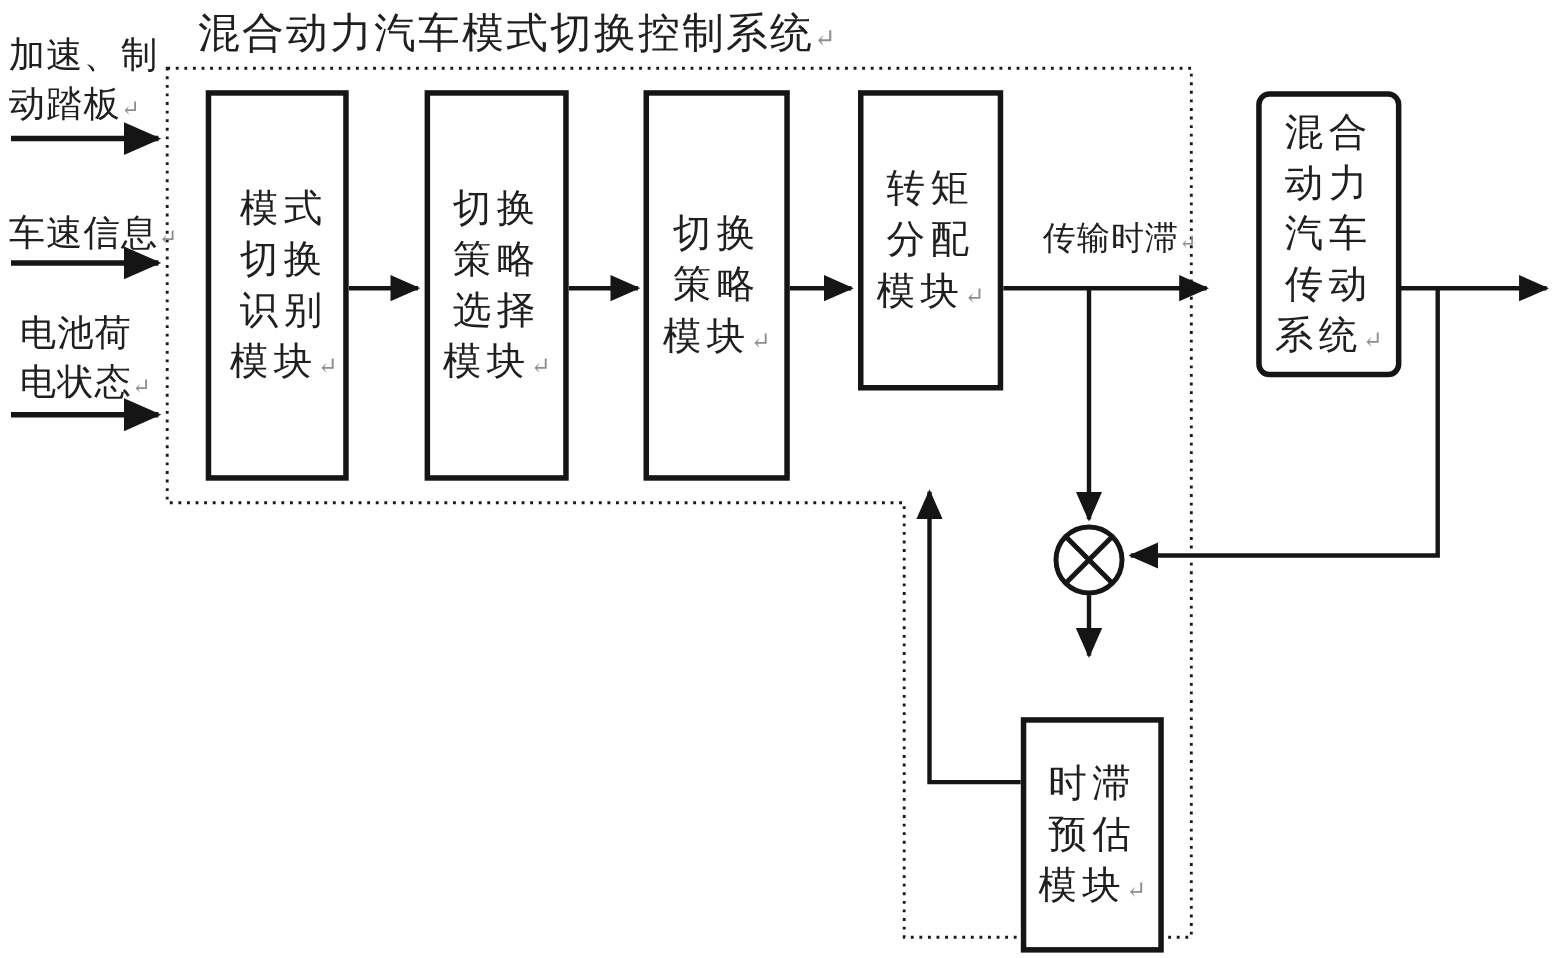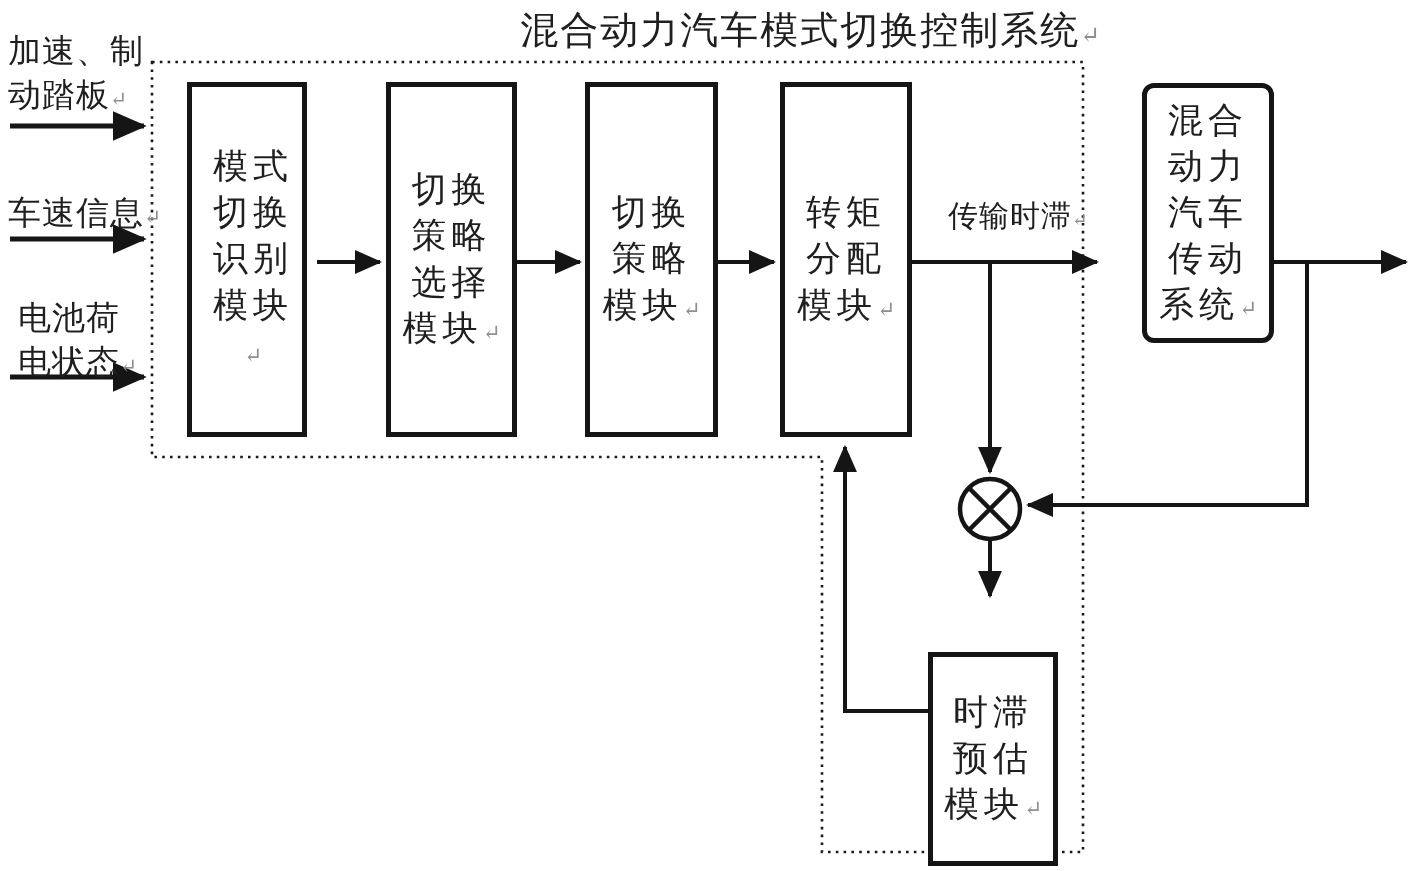"混合动力汽车模式切换控制系统↵" .diagram-title { left: 170px -> 180px; text-align: right -> left }
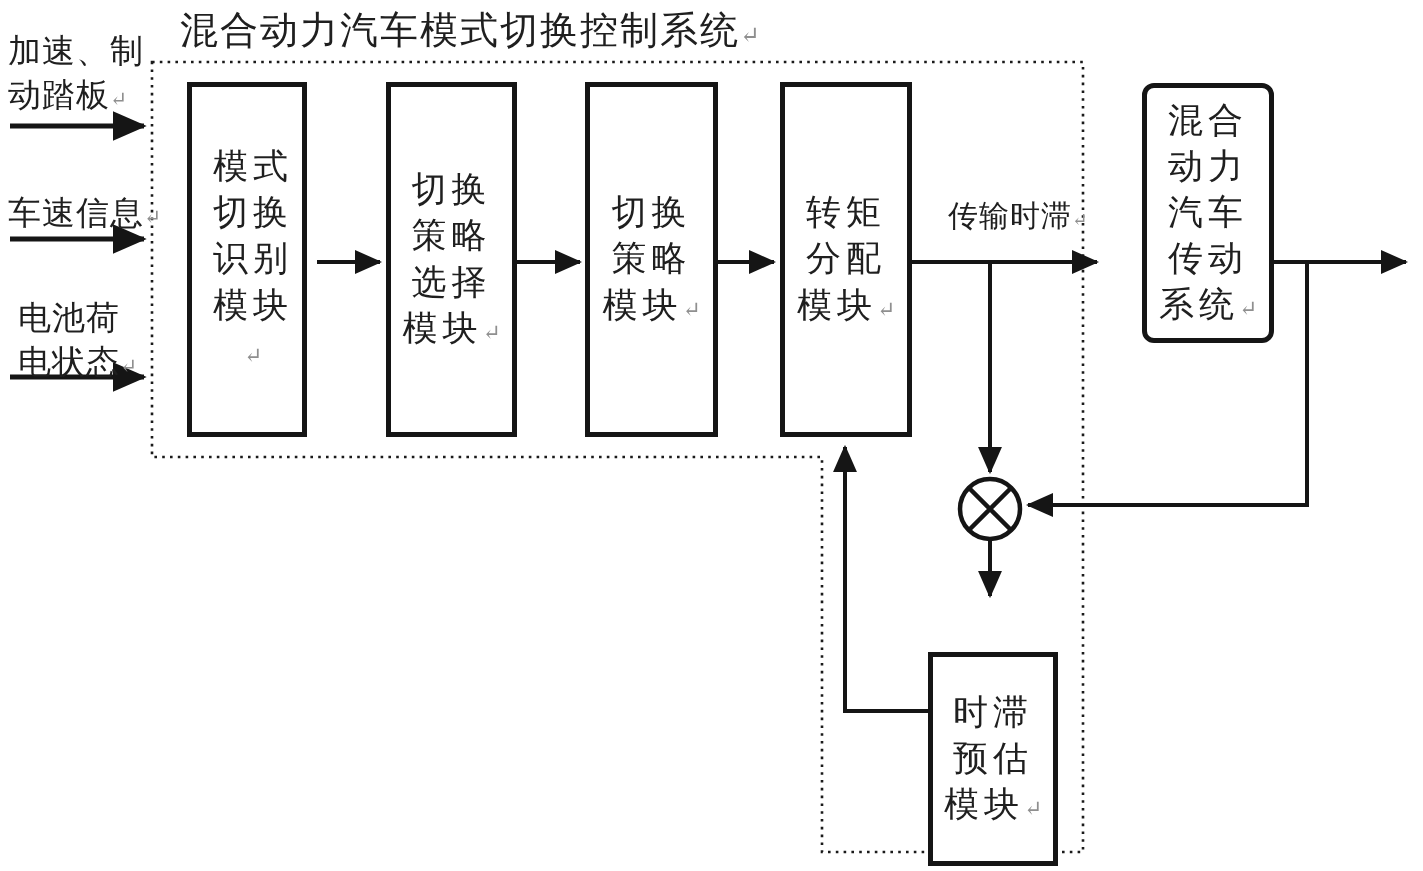"模式" div.module-box { width: 120px -> 130px }
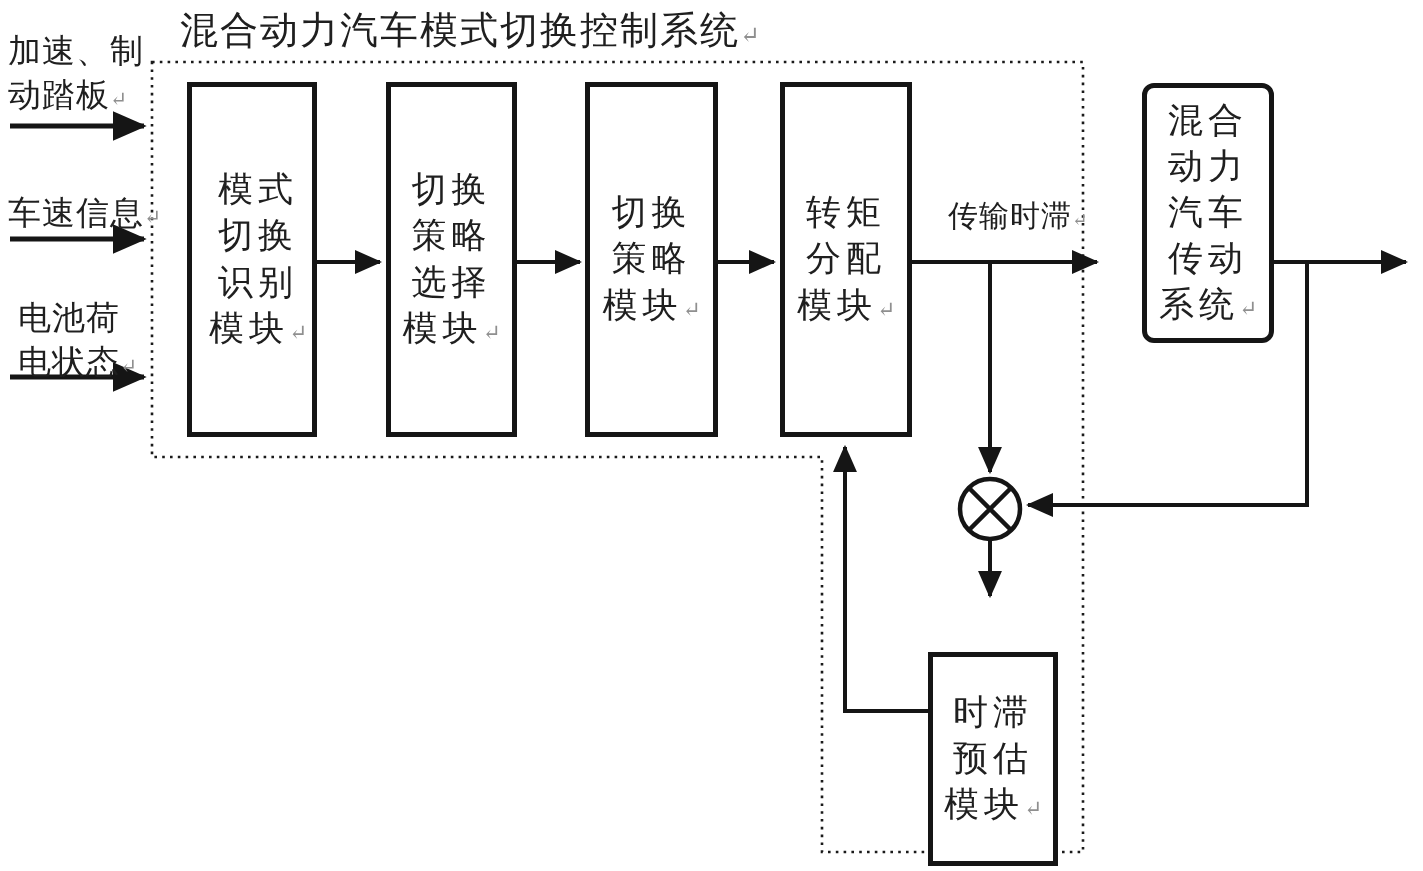"转矩" div.module-box { height: 355px -> 273px }
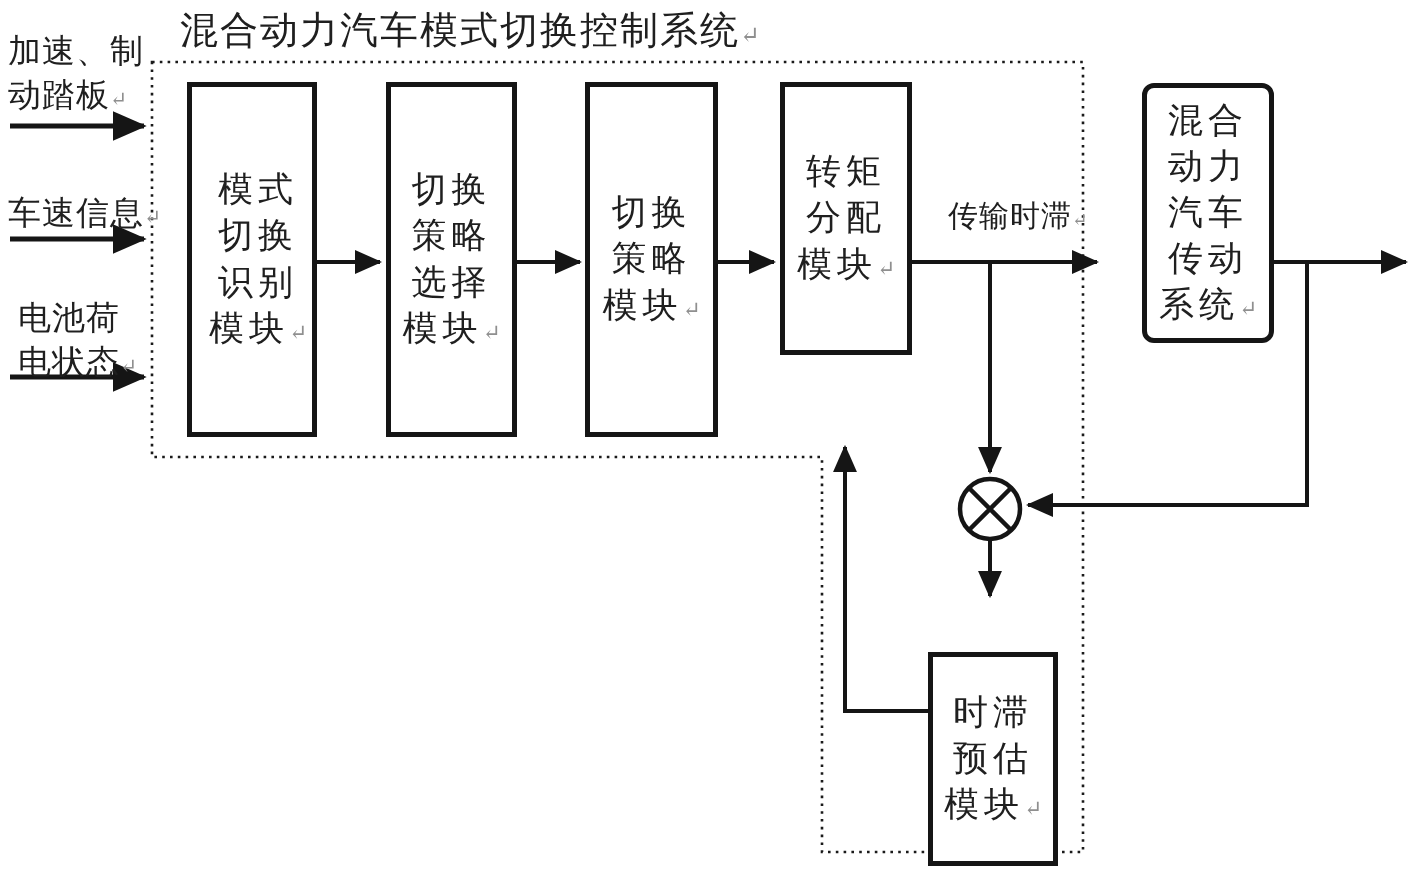"电池荷" div.input-label { top: 297px -> 283px }
